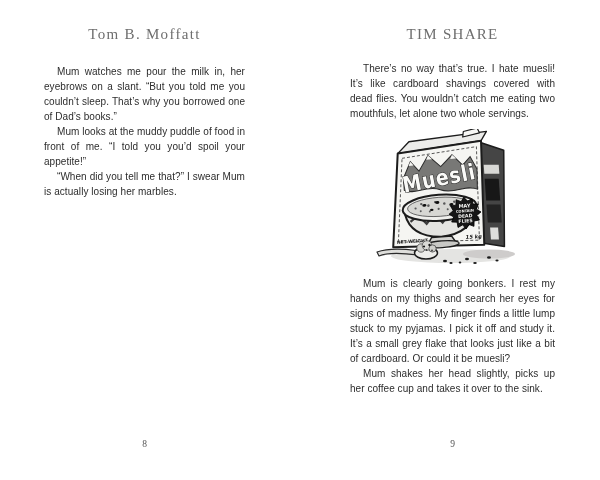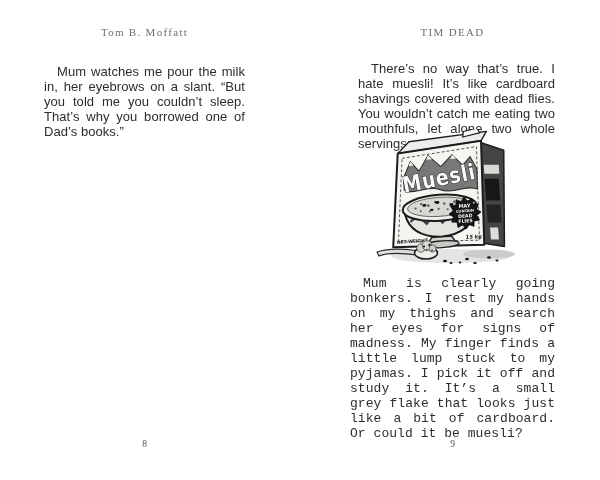"Tom B. Moffatt" .running-head { font-size: 11px -> 15px }
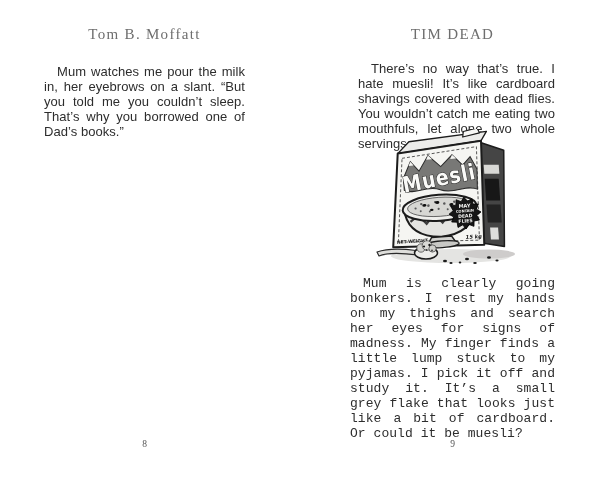"TIM DEAD" div.running-head { text: DEAD -> SHARE }
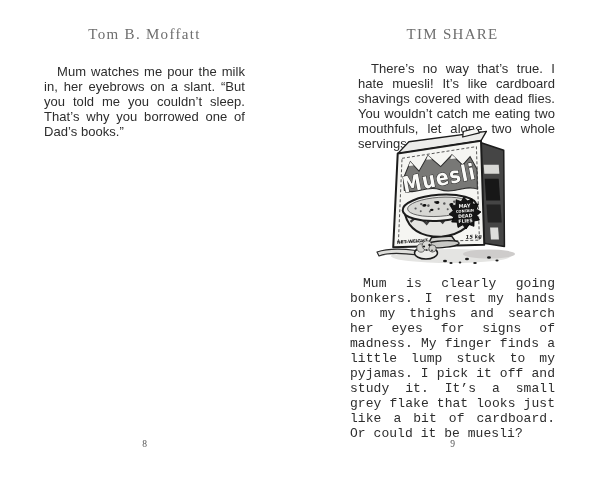"Mum watches me pour the" .body-text p { font-size: 13px -> 10px }
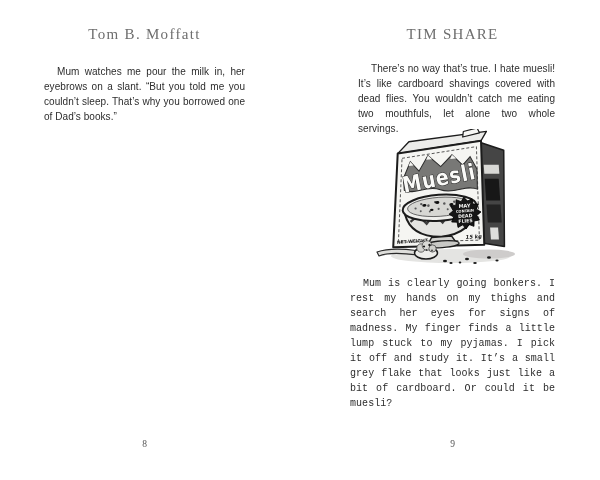"There’s no way that’s true." .body-r1 { left: 8px -> 0 }
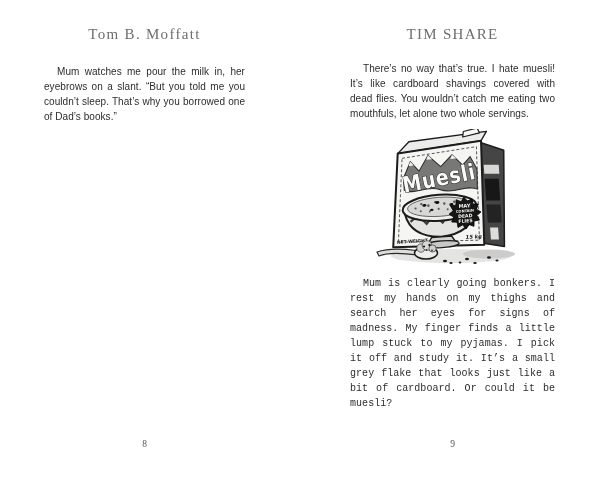"Mum looks at the muddy" p { html: none -> <p>Mum looks at the muddy puddle of food in front of me. “I told you you’d spoil your appetite!”</p> }
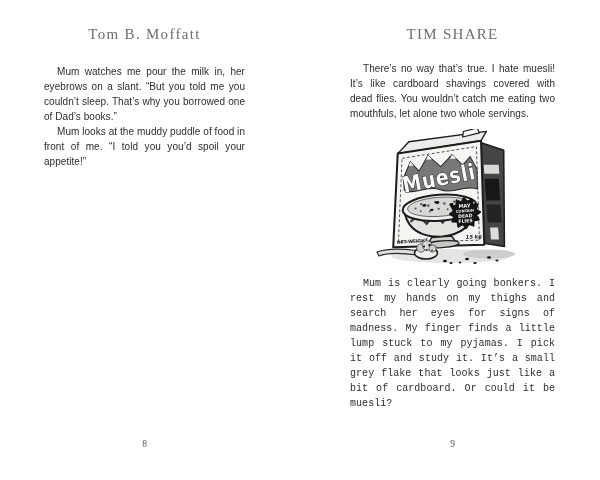"“When did you tell me" p { html: none -> <p>“When did you tell me that?” I swear Mum is actually losing her marbles.</p> }
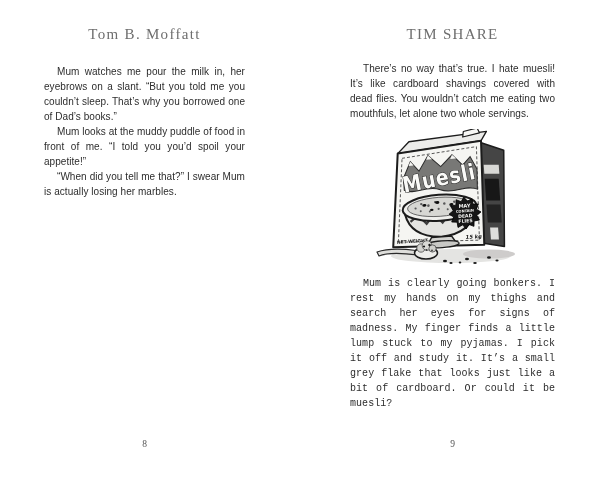"Mum is clearly going bonkers." .body-r2 { font-family: Liberation Mono, monospace -> none }
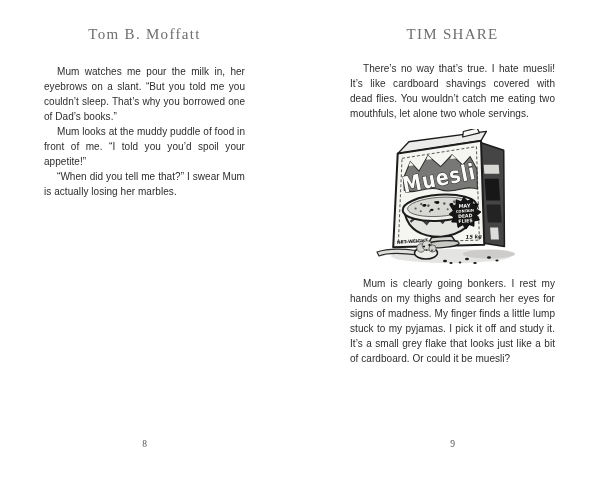"Mum shakes her head slightly," p { html: none -> <p>Mum shakes her head slightly, picks up her coffee cup and takes it over to the sink.</p> }
